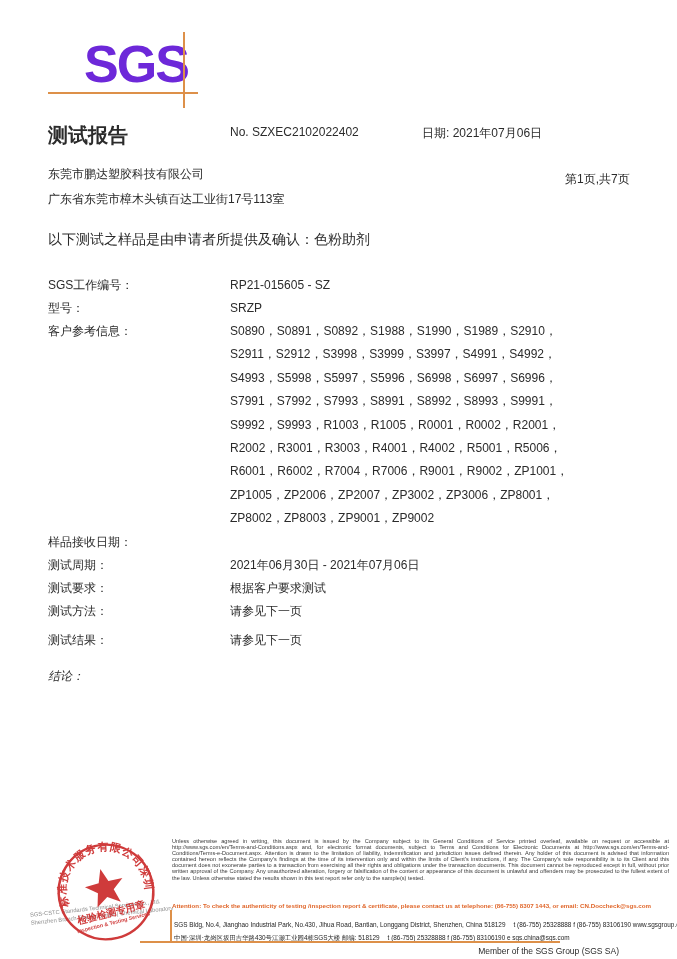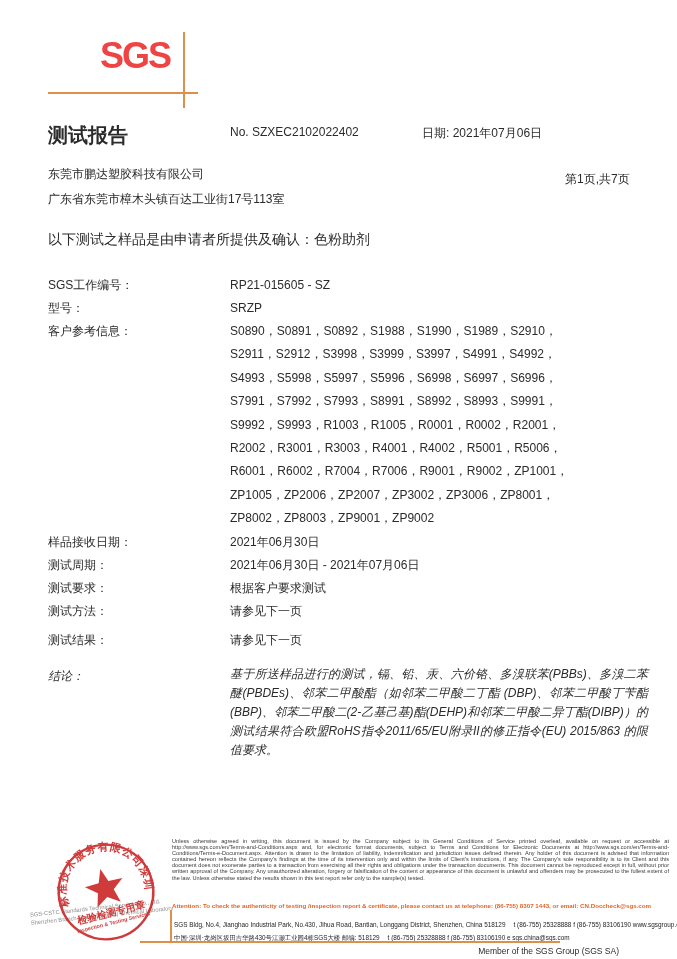"SGS" .logo-text { color: #ef4444 -> #6d28d9; font-size: 36px -> 52px; left: 52px -> 36px }
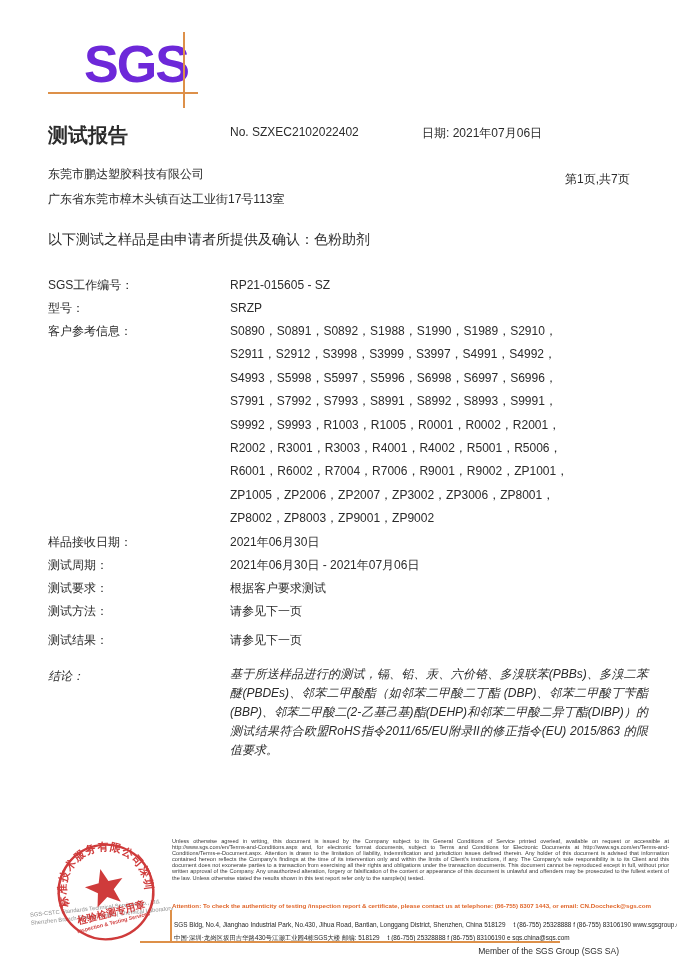"2021年06月30日" div.val { html: <div>2021年06月30日</div> -> none }
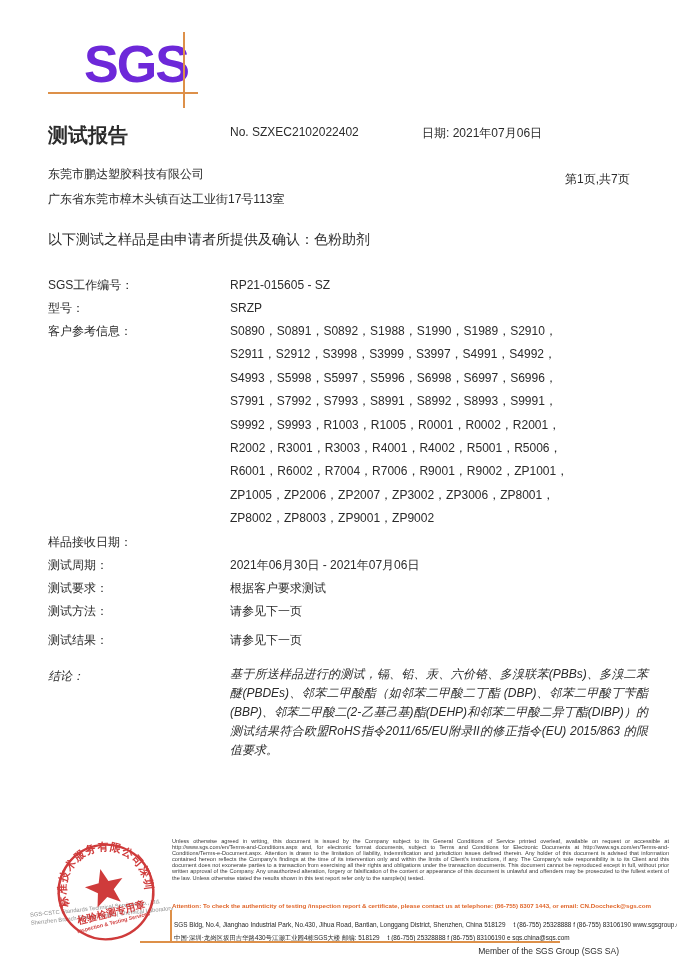"基于所送样品进行的测试，镉、铅、汞、六价铬、多溴联苯(PBBs)、多溴二苯醚(P" div.val { html: <div>基于所送样品进行的测试，镉、铅、汞、六价铬、多溴联苯(PBBs)、多溴二苯醚(PBDEs)、邻苯二甲酸酯（如邻苯二甲酸二丁酯 (DBP)、邻苯二甲酸丁苄酯(BBP)、邻苯二甲酸二(2-乙基己基)酯(DEHP)和邻苯二甲酸二异丁酯(DIBP)）的测试结果符合欧盟RoHS指令2011/65/EU附录II的修正指令(EU) 2015/863 的限值要求。</div> -> none }
